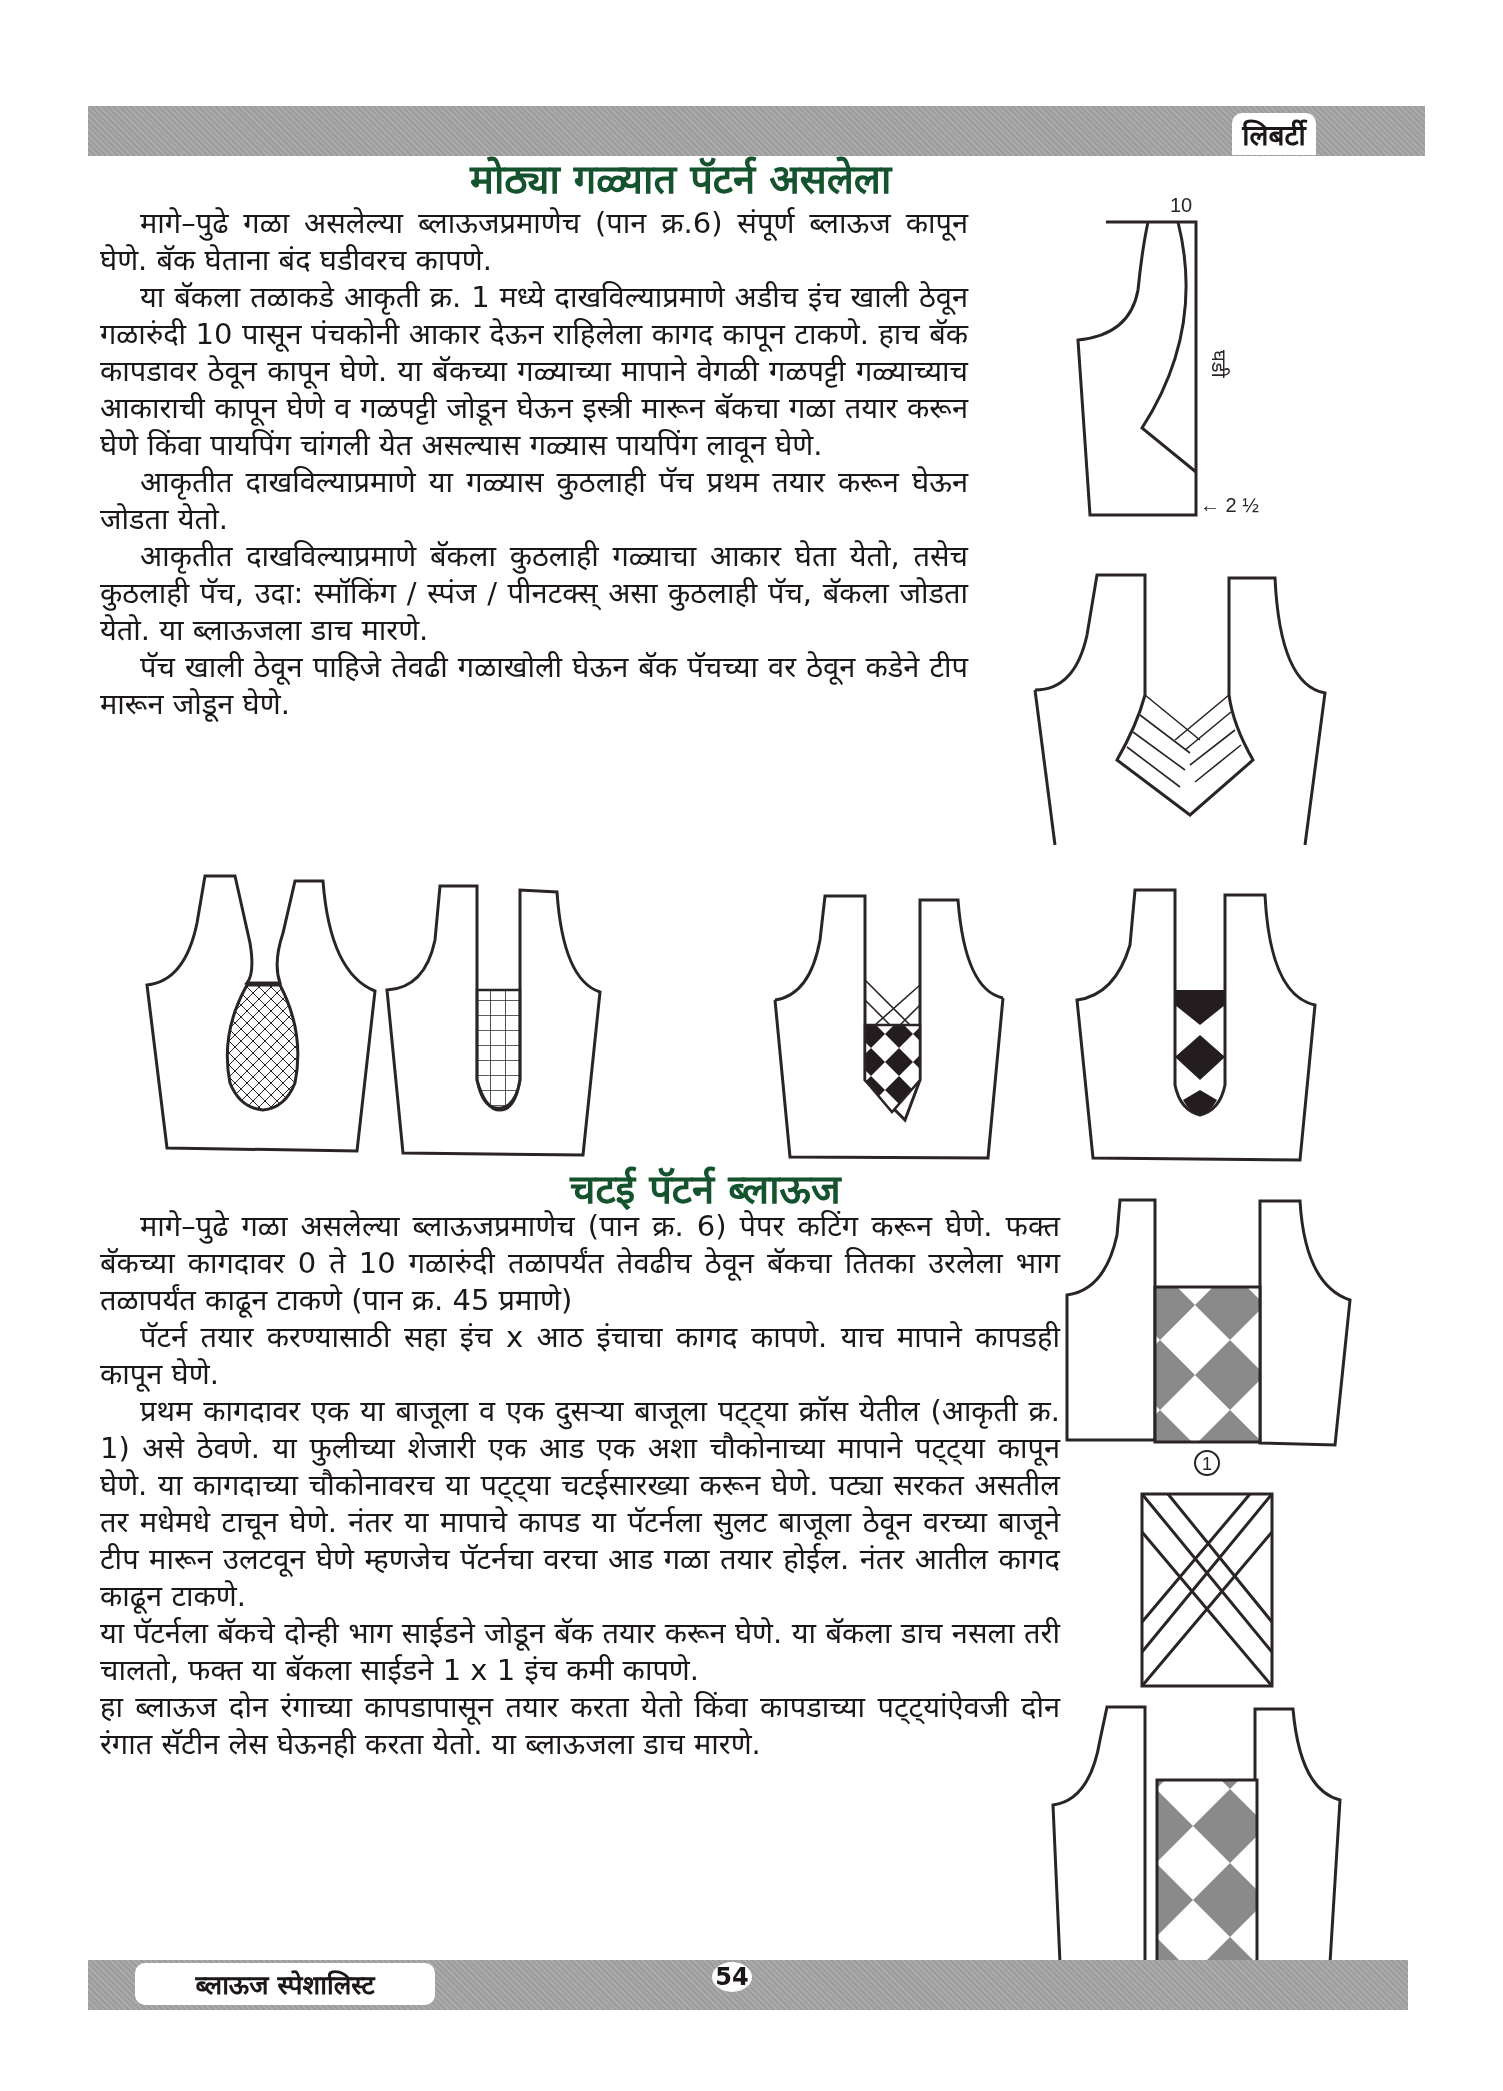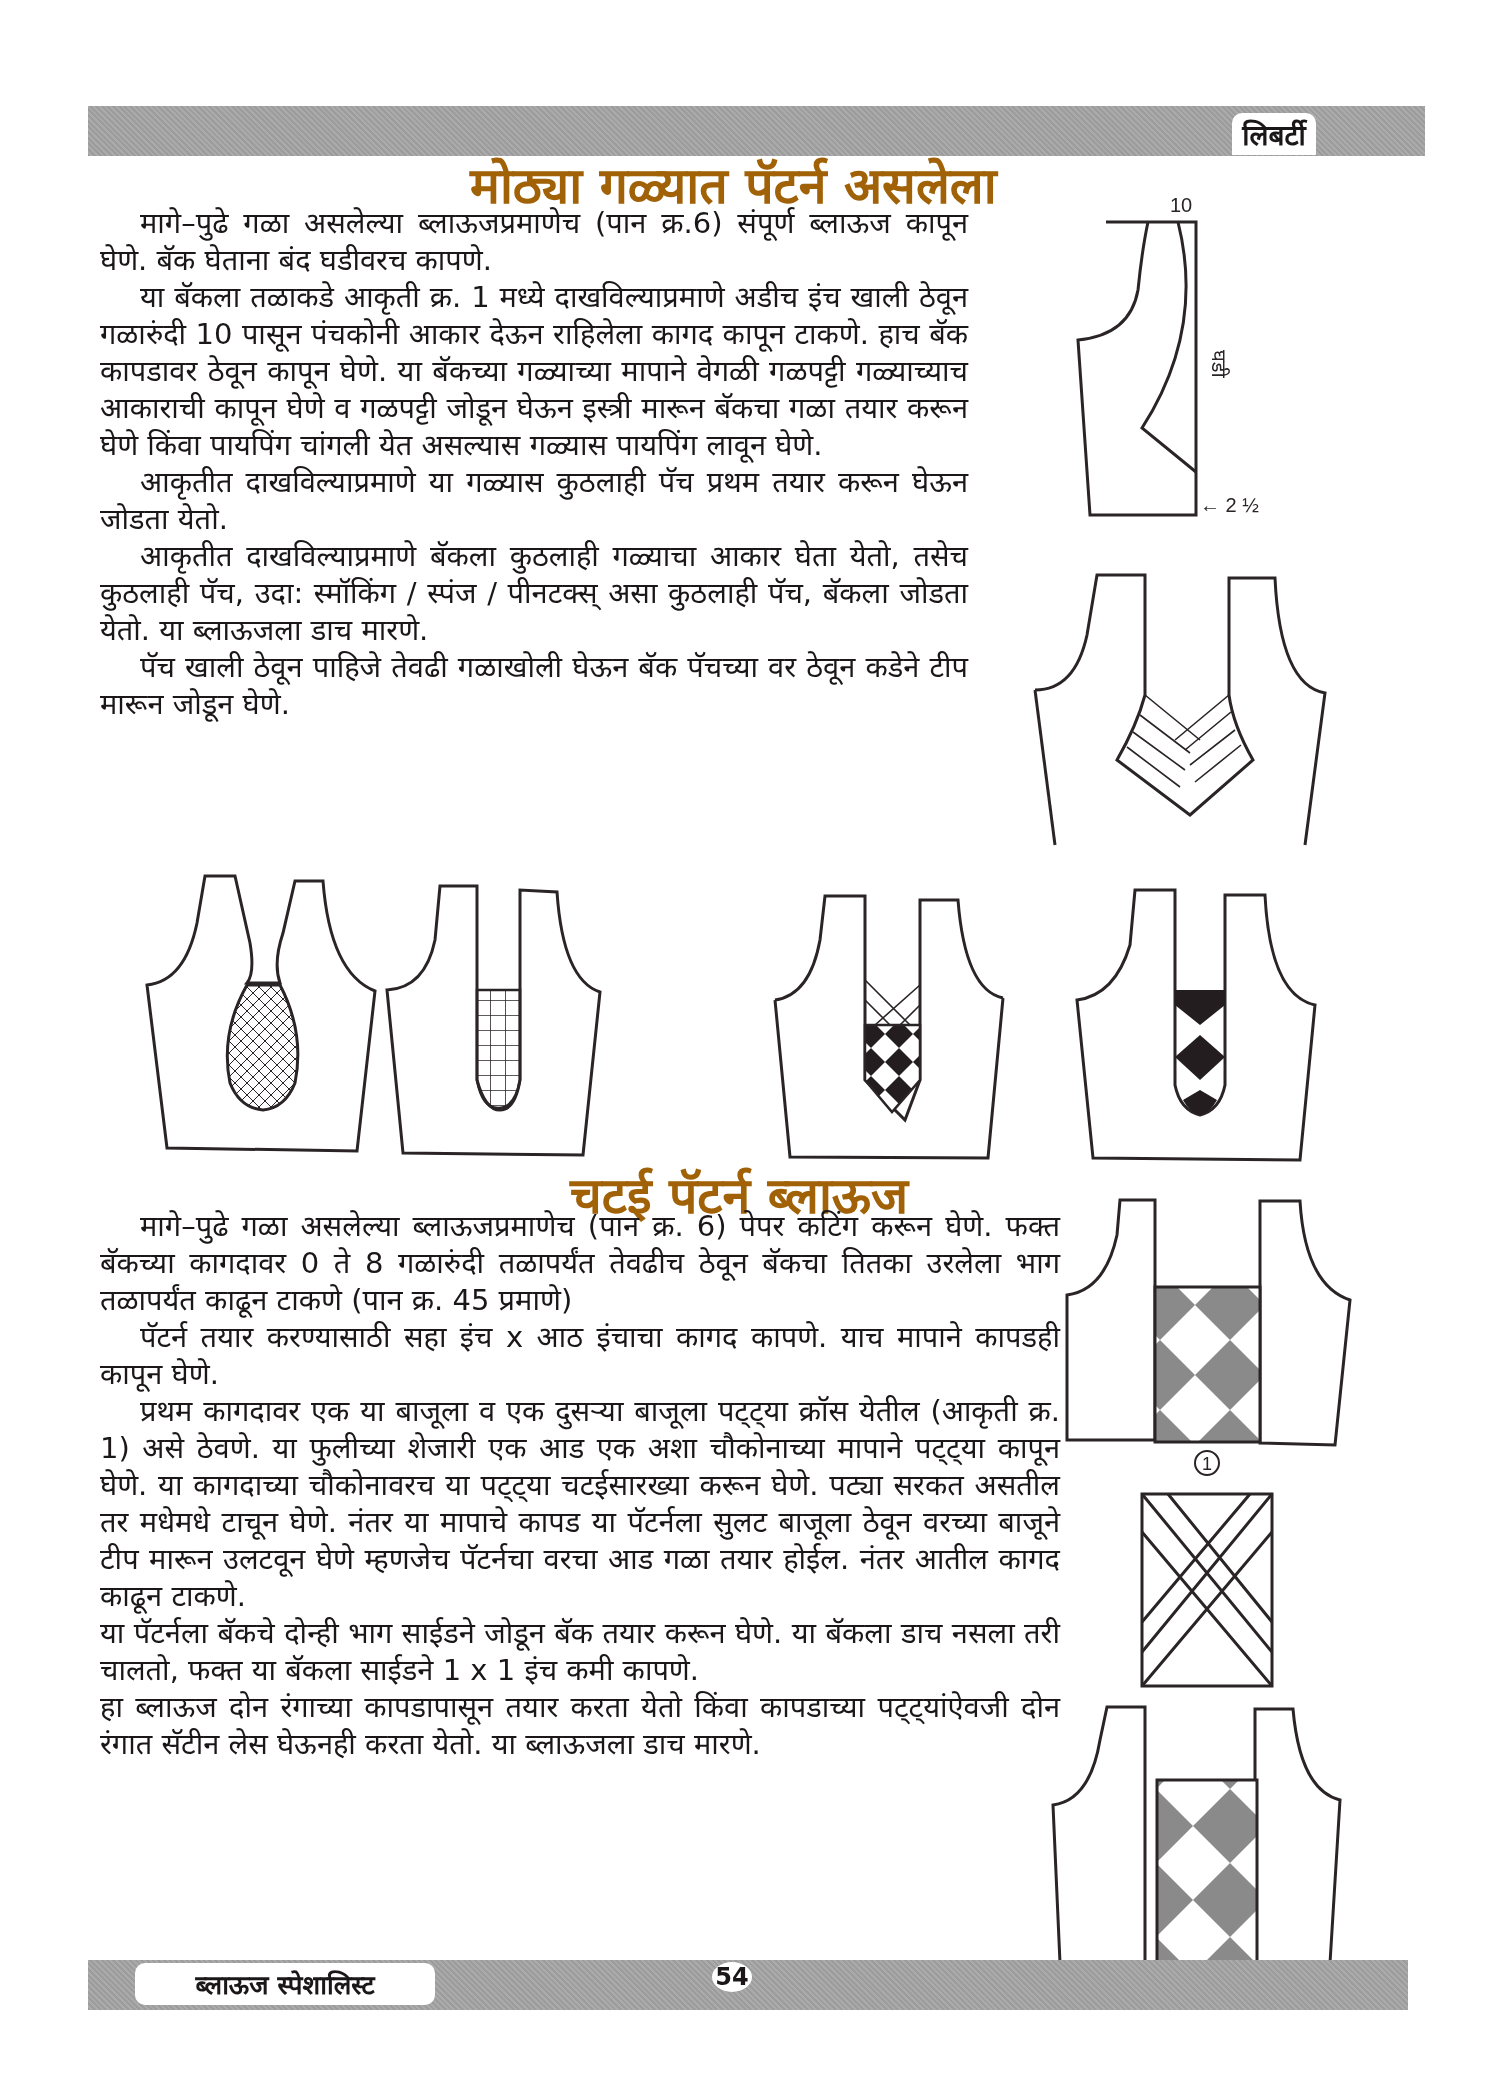"मोठ्या गळ्यात पॅटर्न असलेला" .heading { color: #a16207 -> #14532d; font-size: 50px -> 40px }
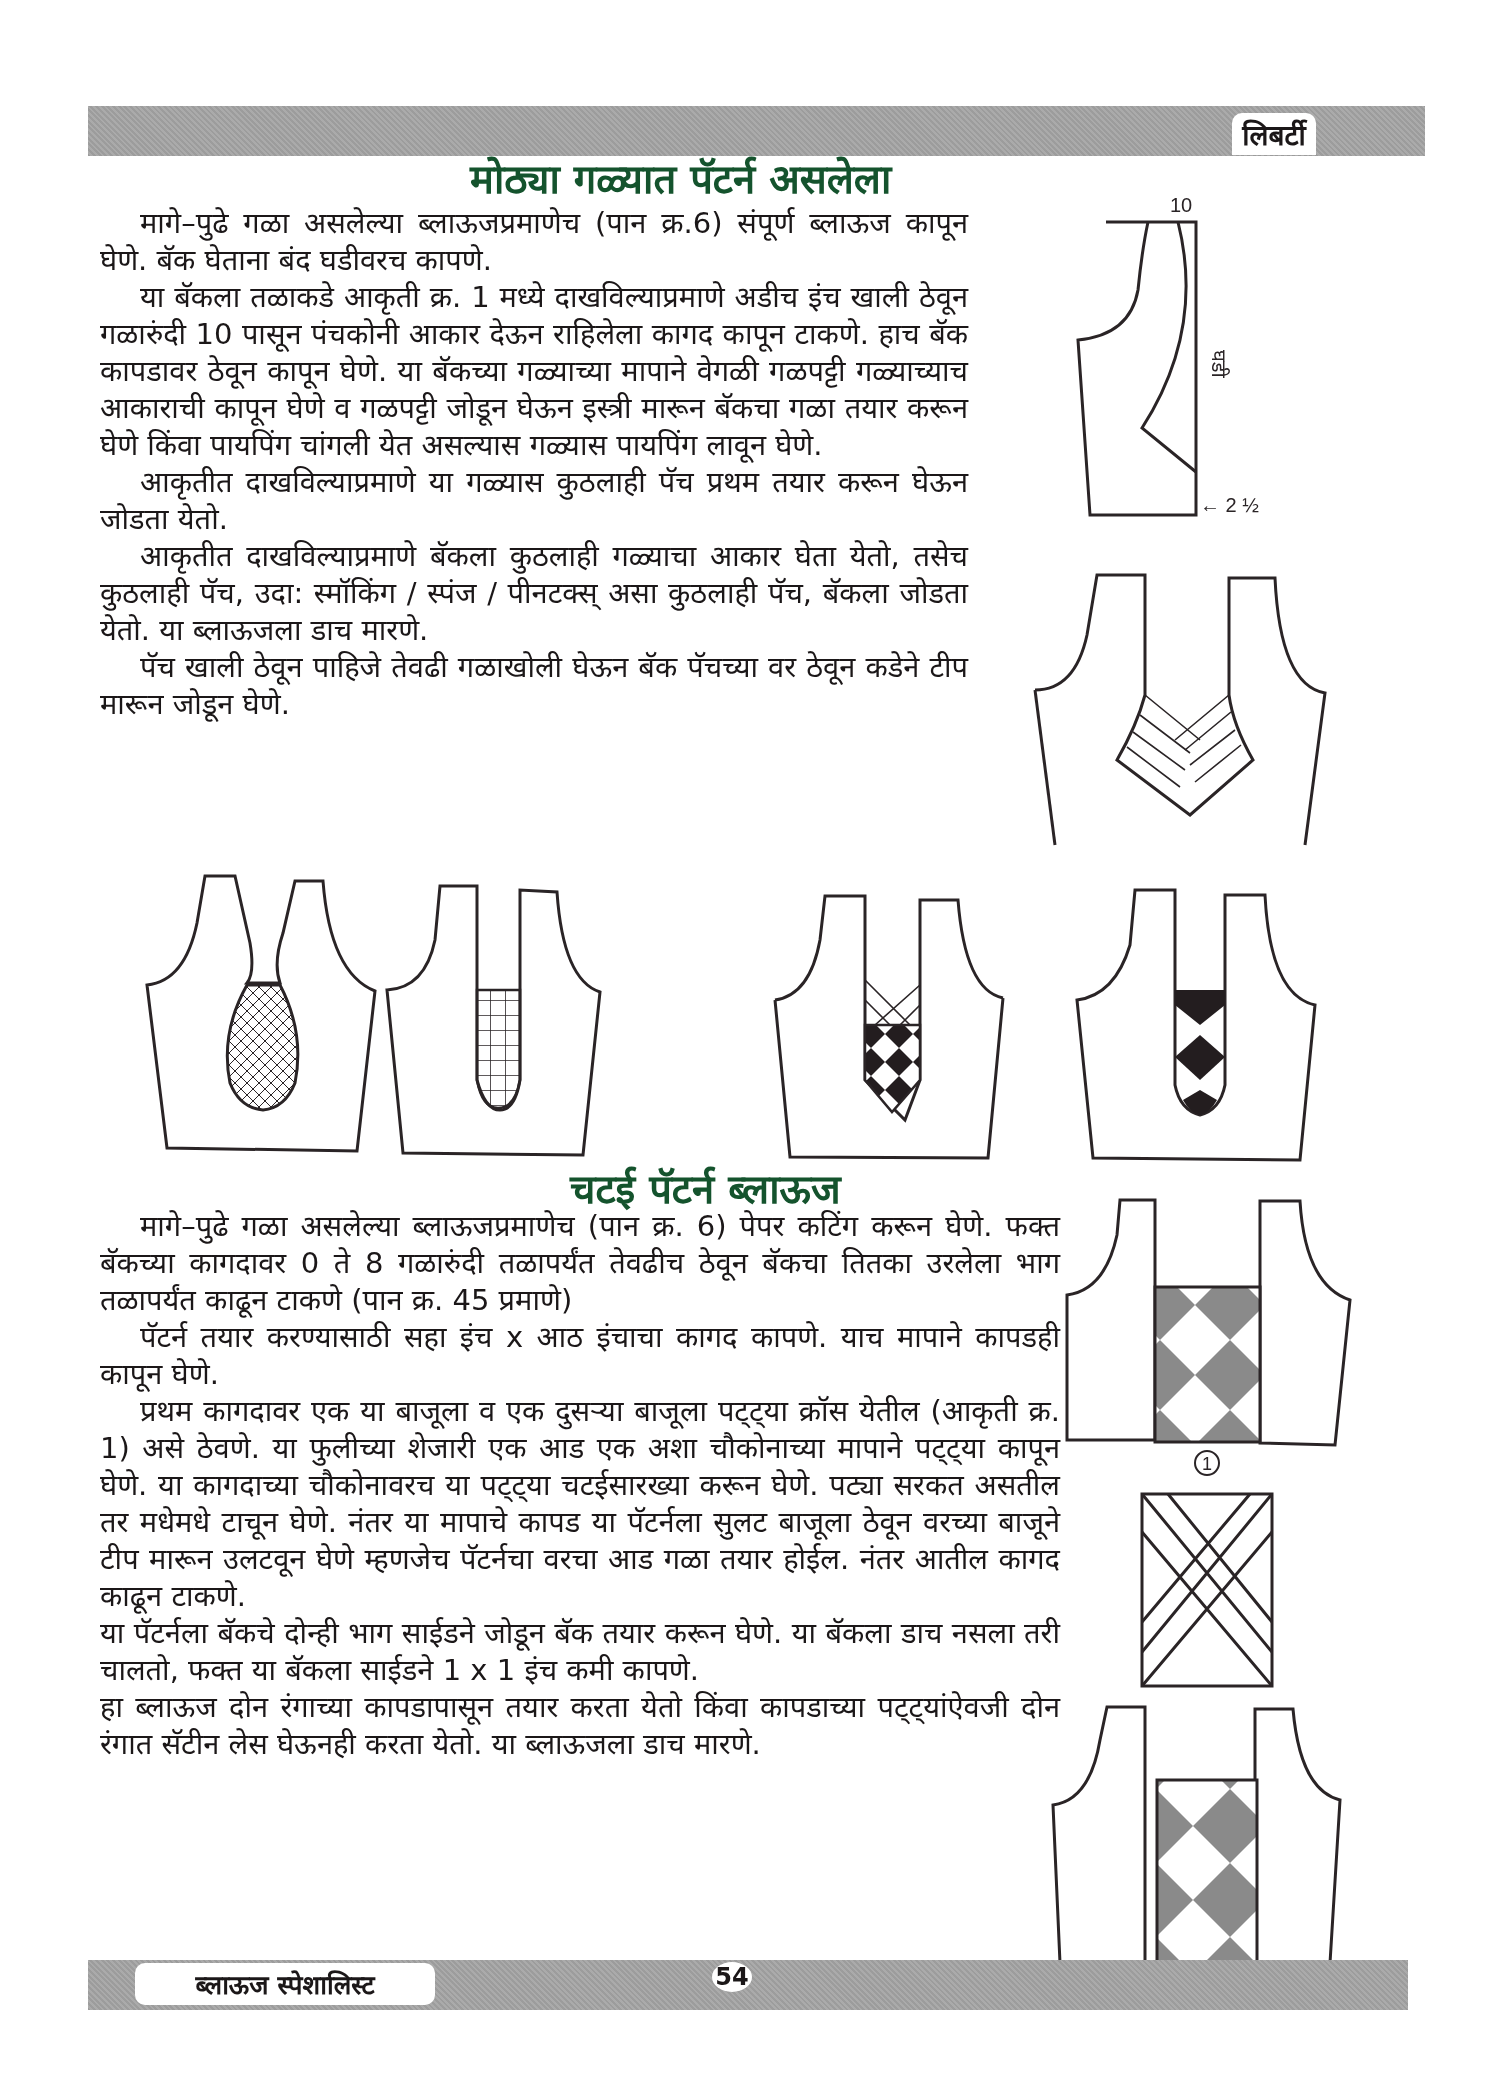"मागे–पुढे गळा असलेल्या ब्लाऊजप्रमाणेच (पान क्र." p.ind { text: 8 -> 10 }
